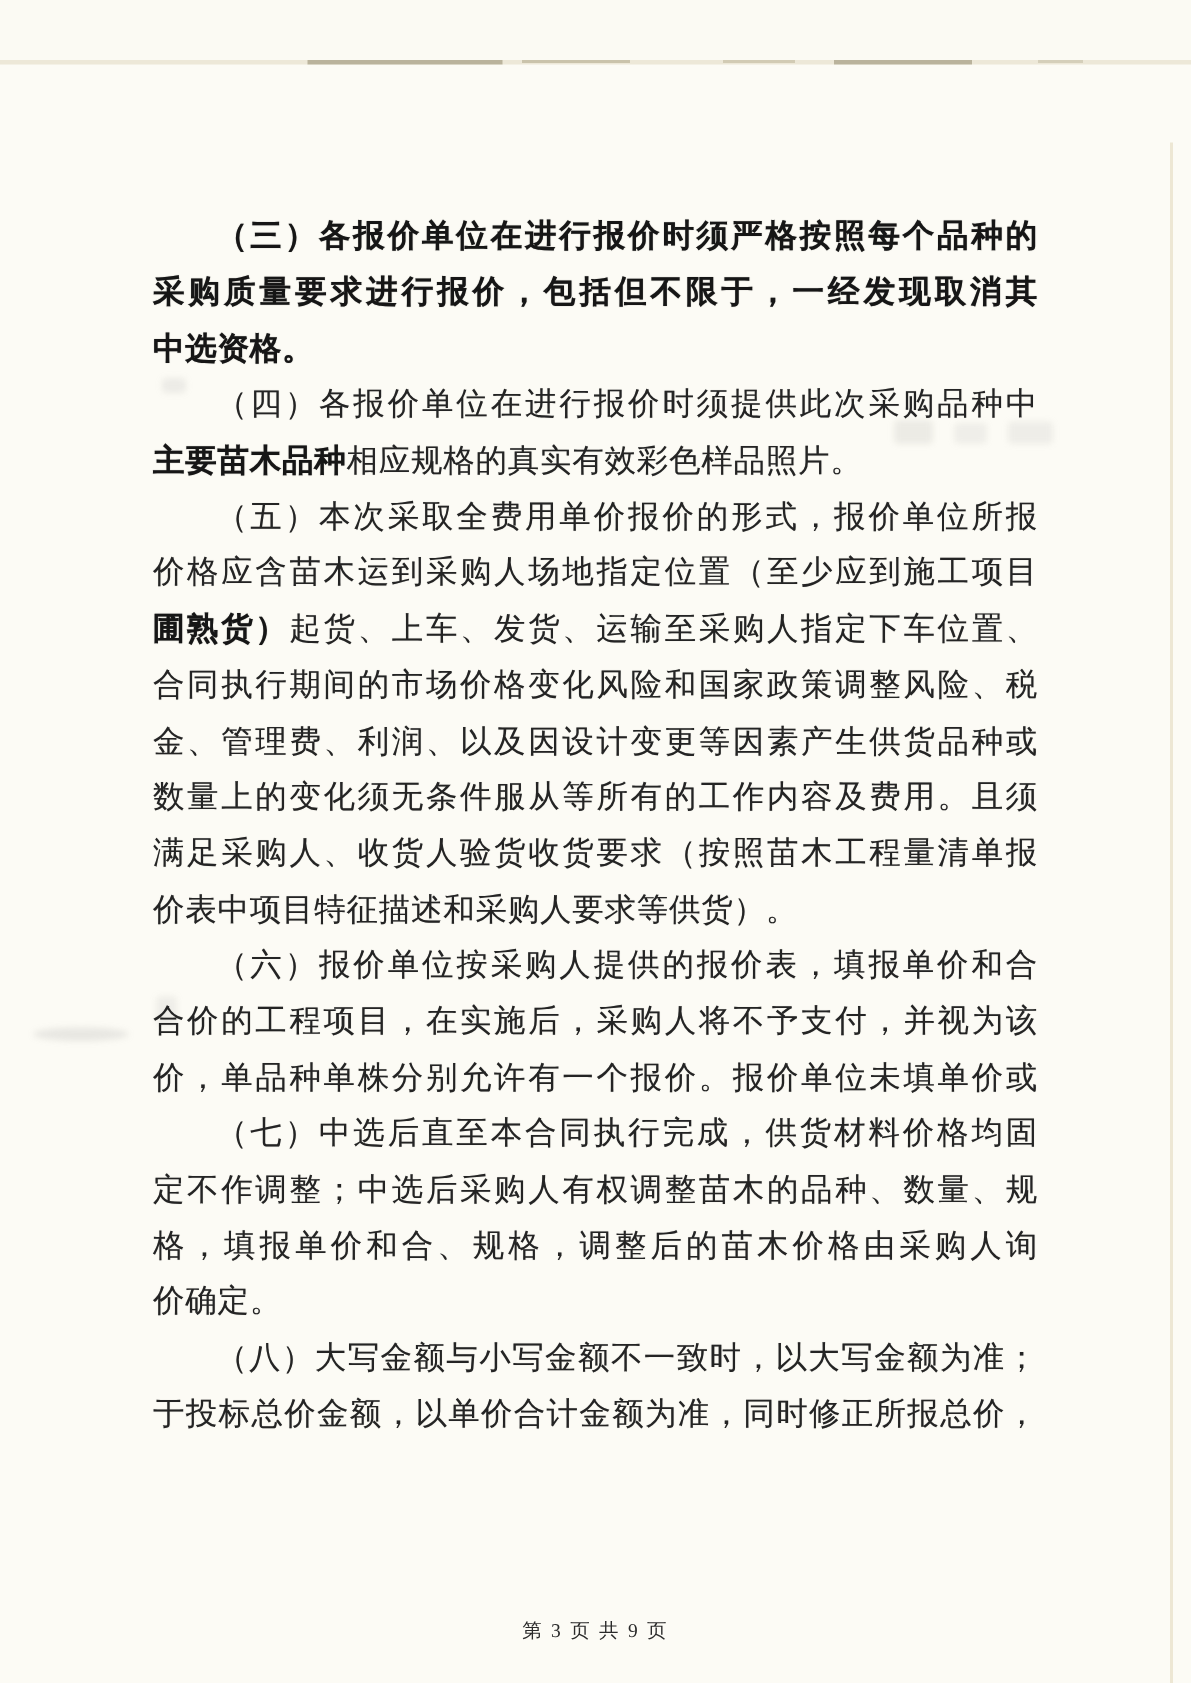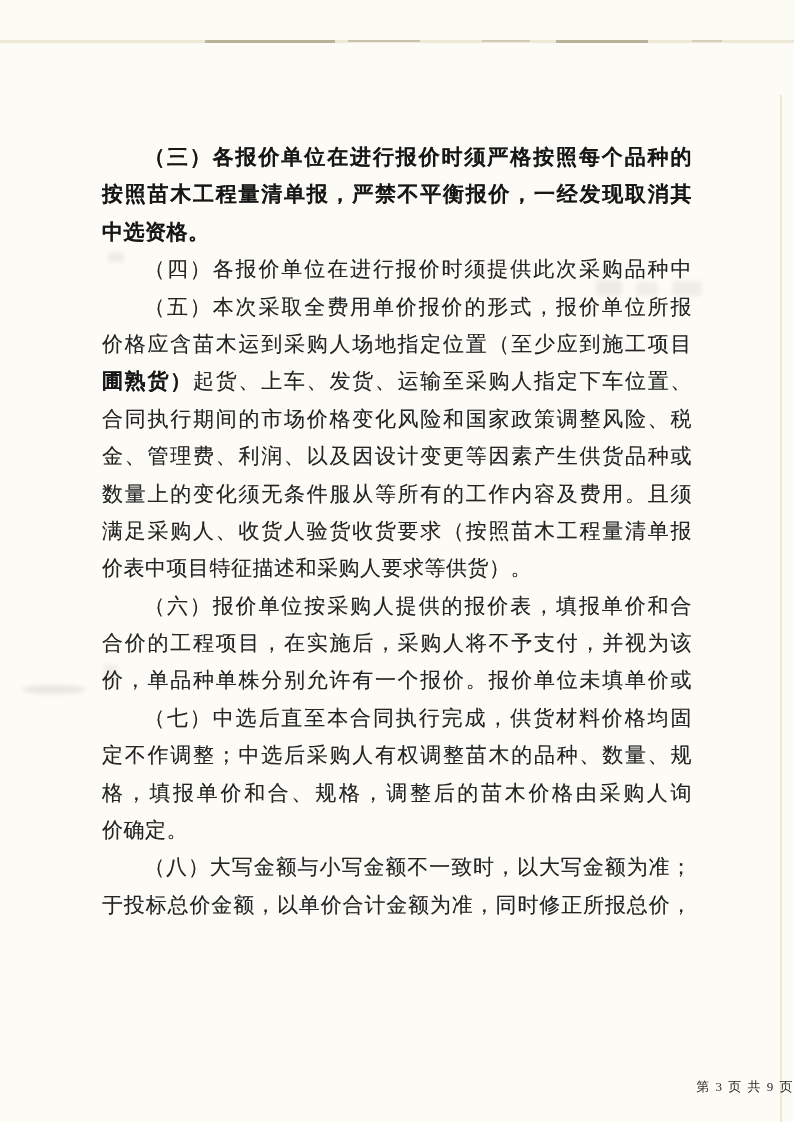"按照苗木工程量清单报，严禁不平衡报价，一经发现取消其" div.ln { text: 按照苗木工程量清单报，严禁不平衡报价 -> 采购质量要求进行报价，包括但不限于 }
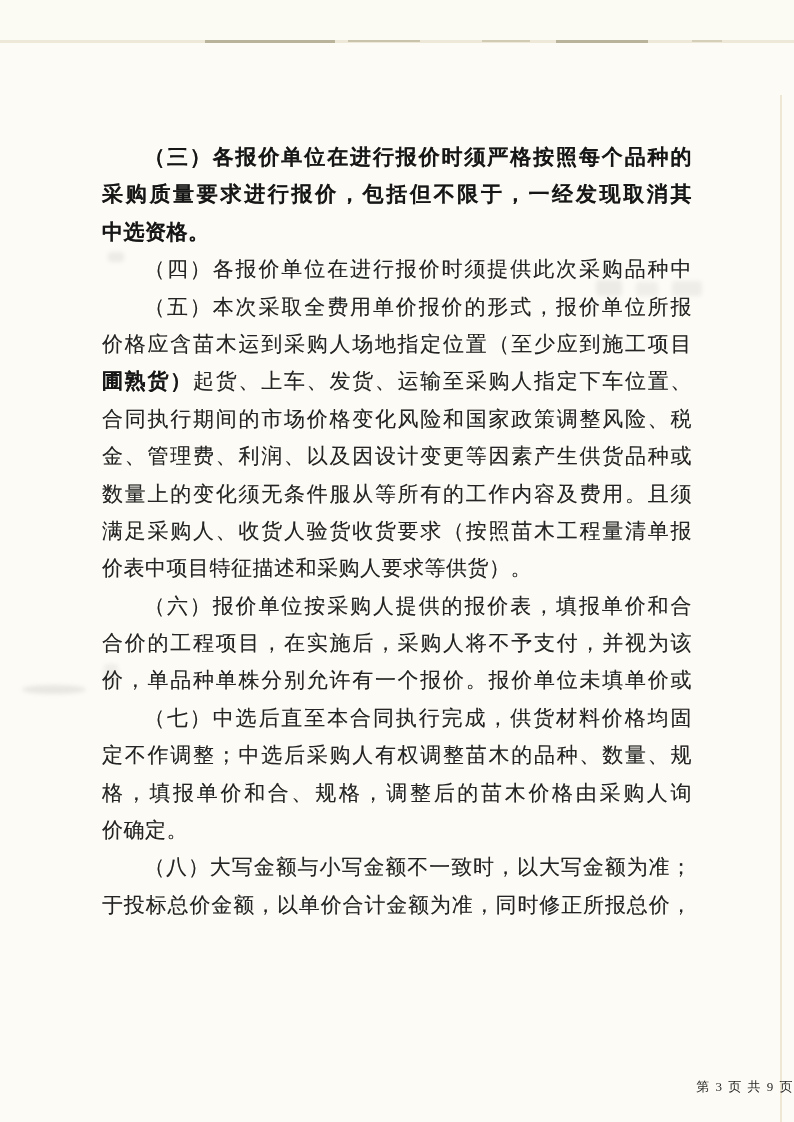"主要苗木品种相应规格的真实有效彩色样品照片。" div.ln { html: none -> <div><span>主要苗木品种</span><span>相应规格的真实有效彩色样品照片。</span></div> }
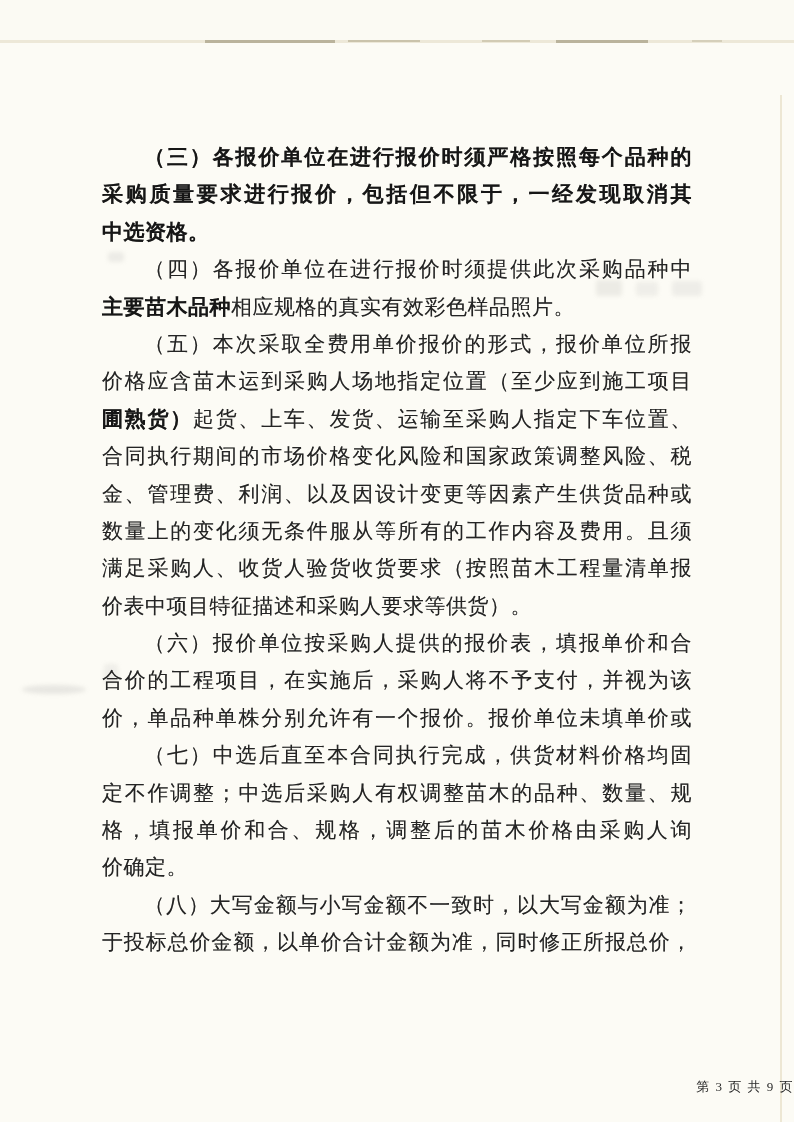"第 3 页 共 9" .footer { text-align: right -> center }
